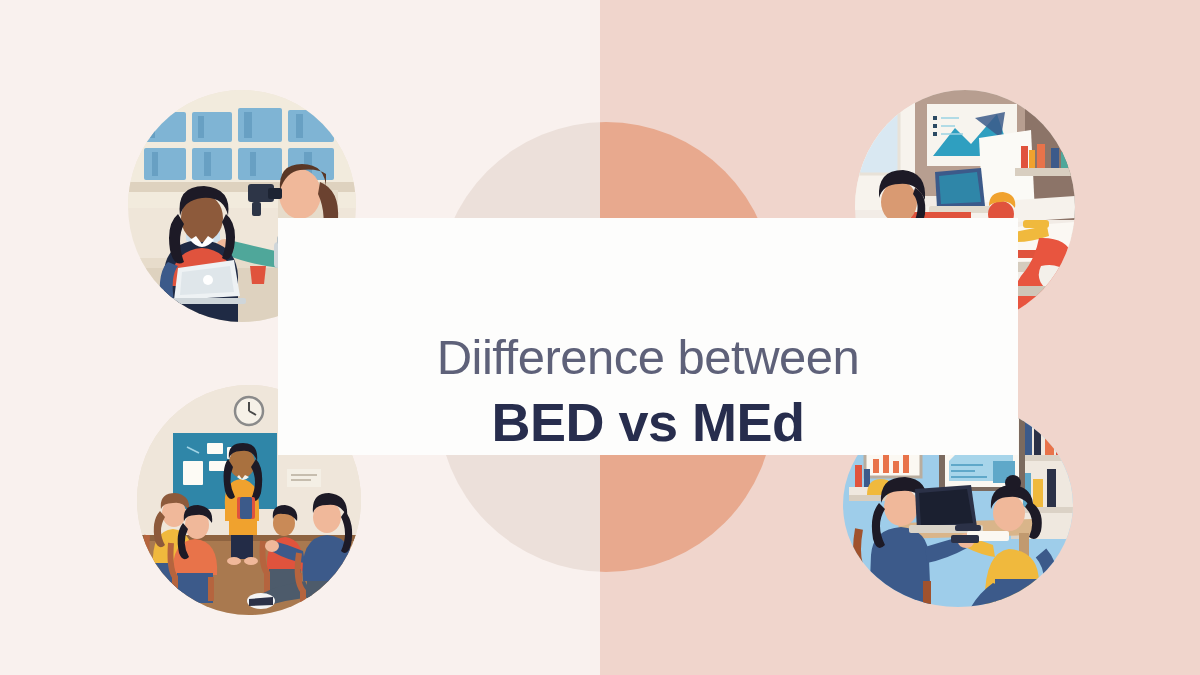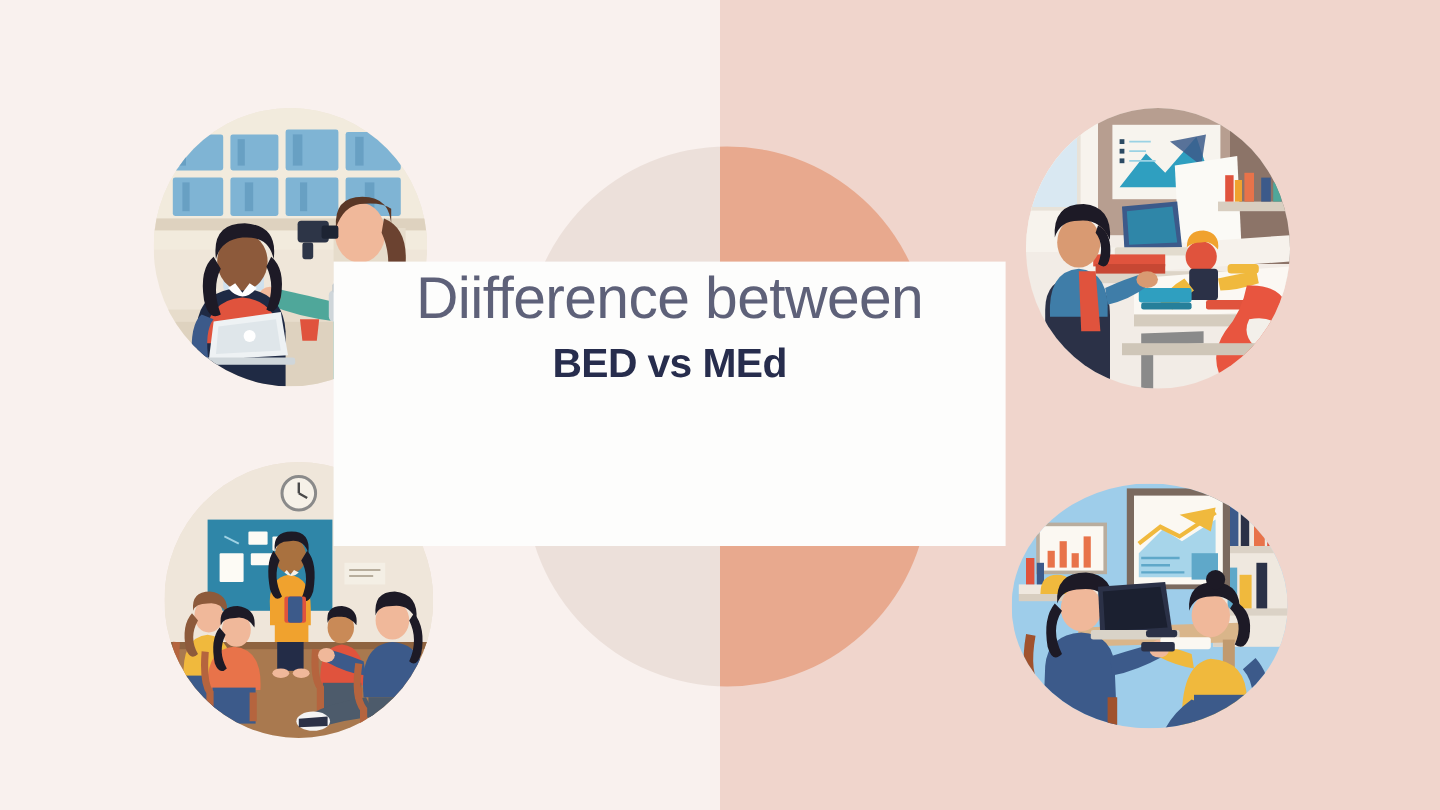"Diifference between" .title-card { justify-content: flex-start -> flex-end; width: 560px -> 740px }
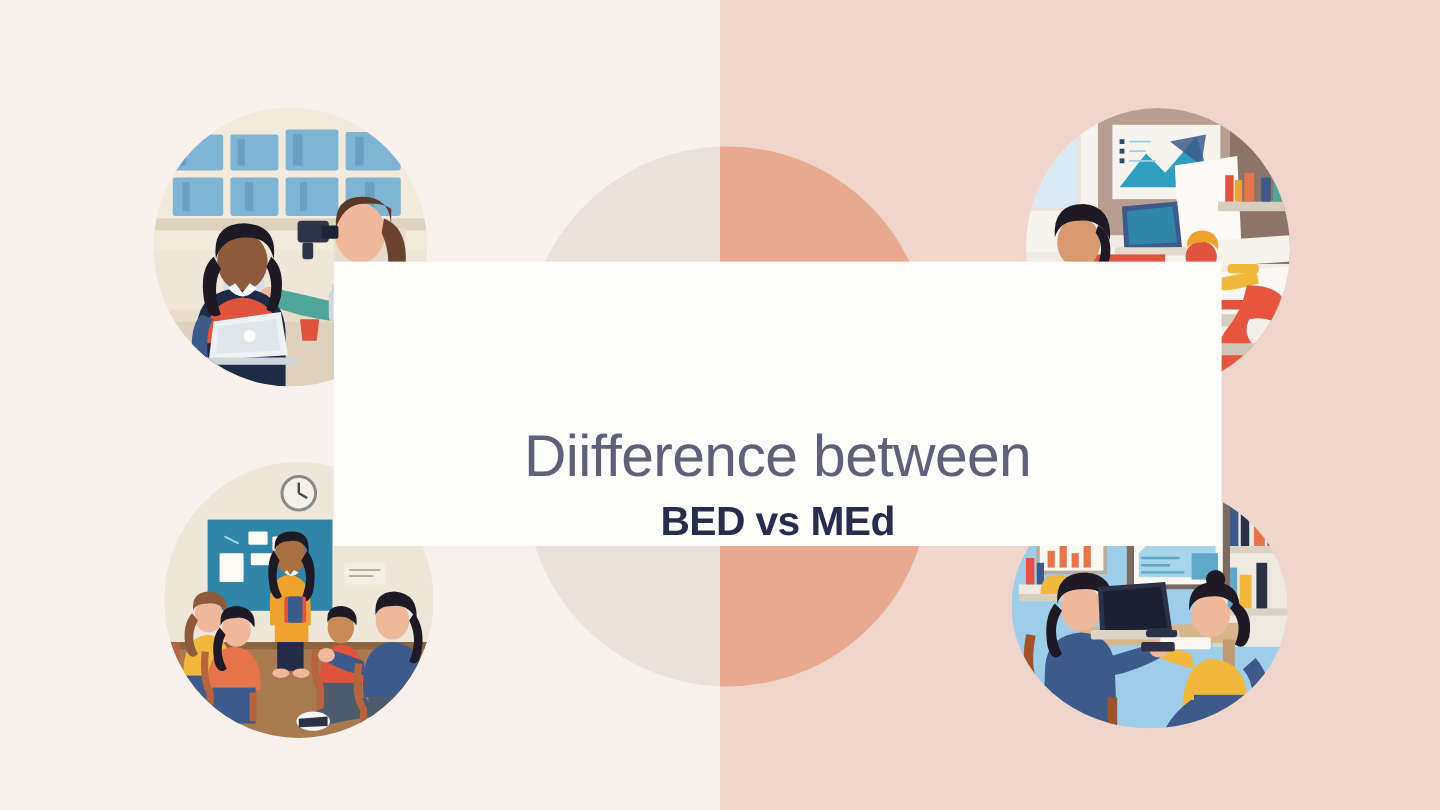"BED vs MEd" .title-line2, .title-line3 { font-size: 34px -> 54px }
